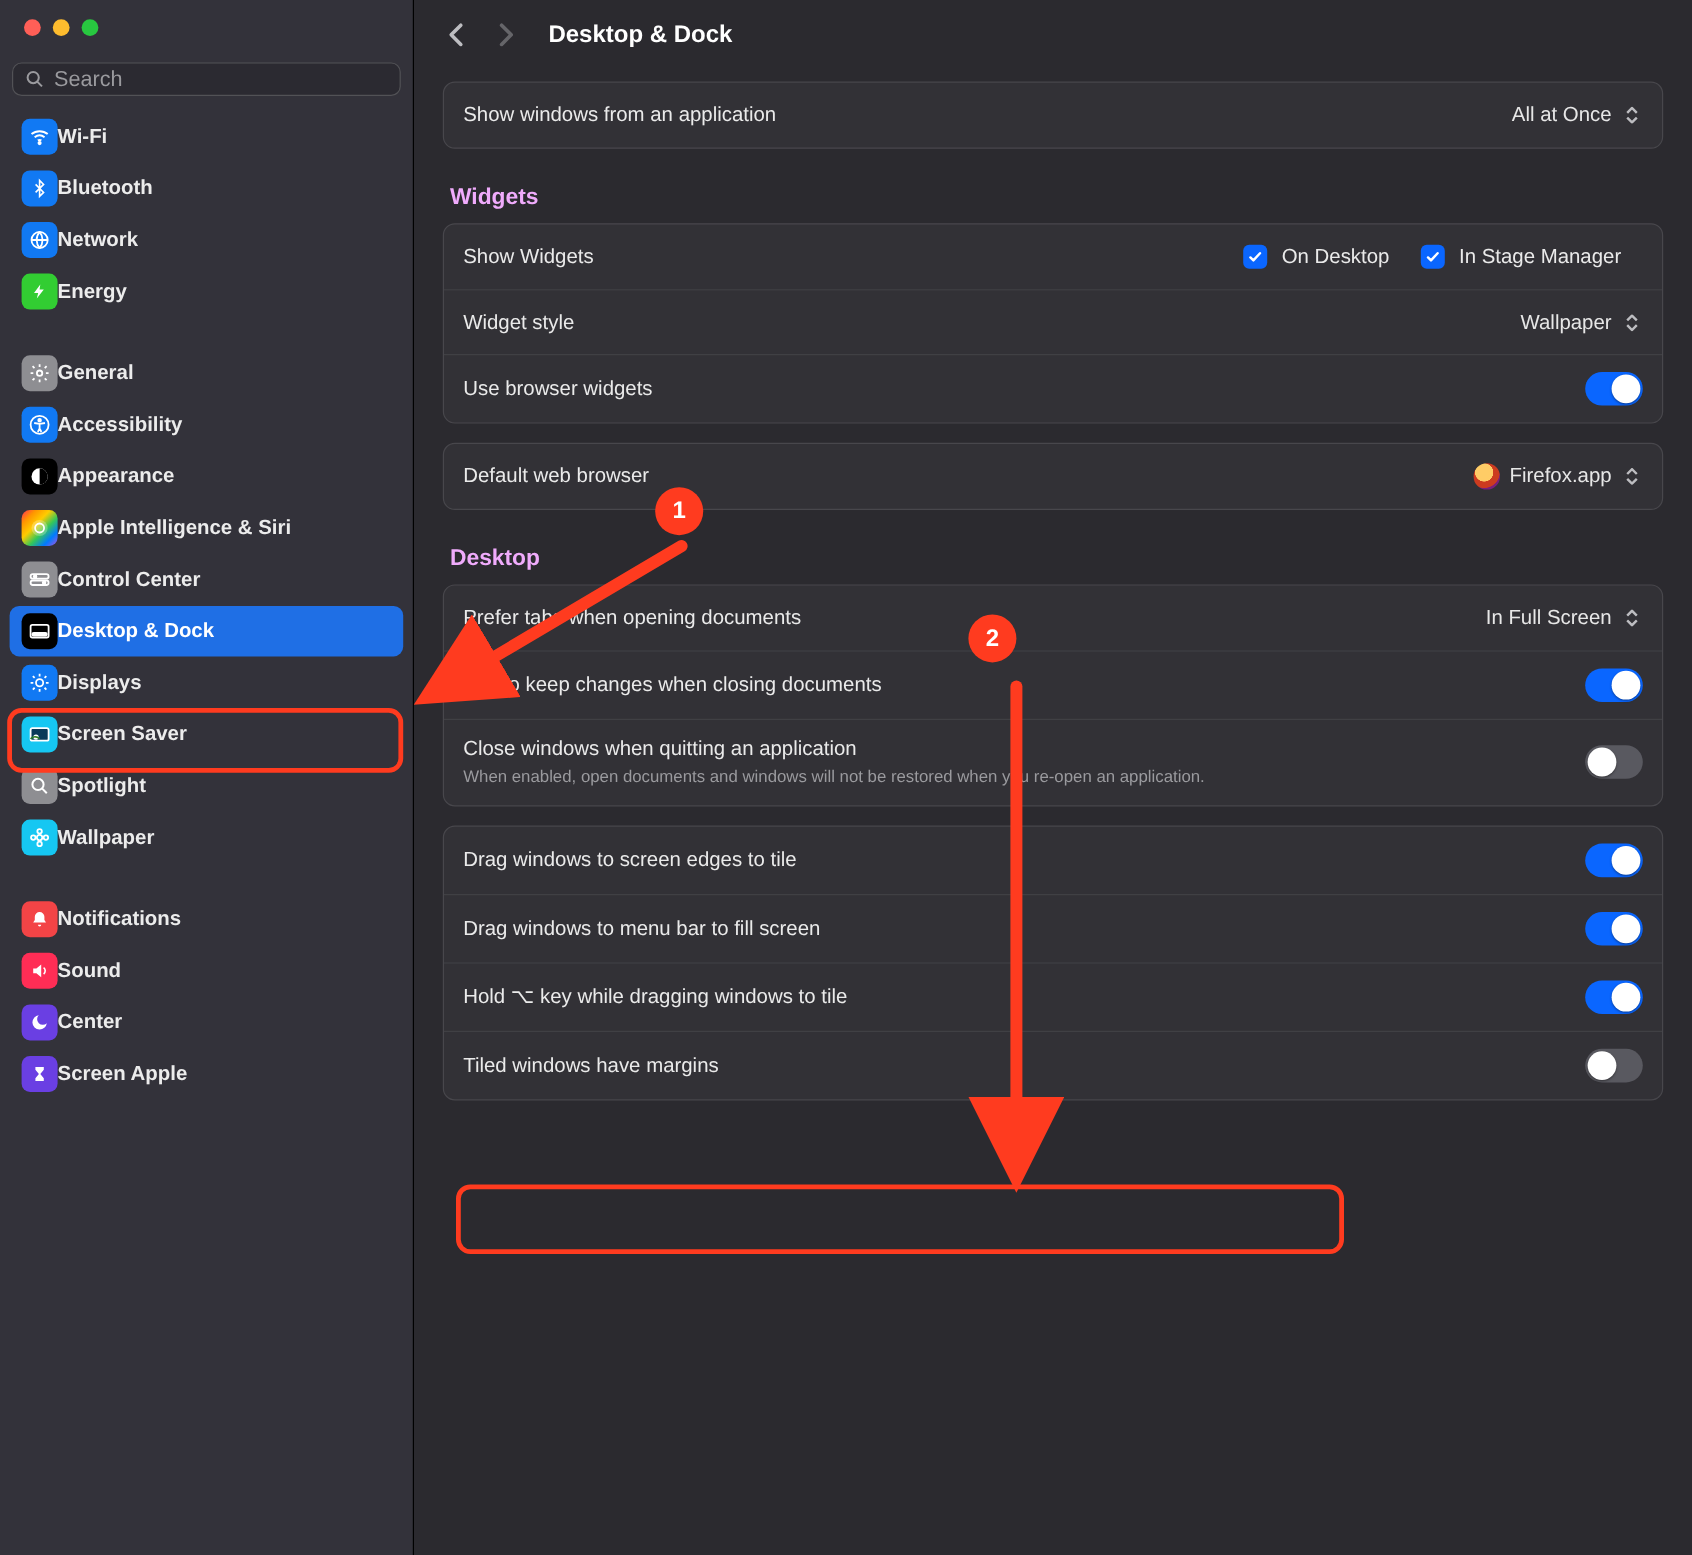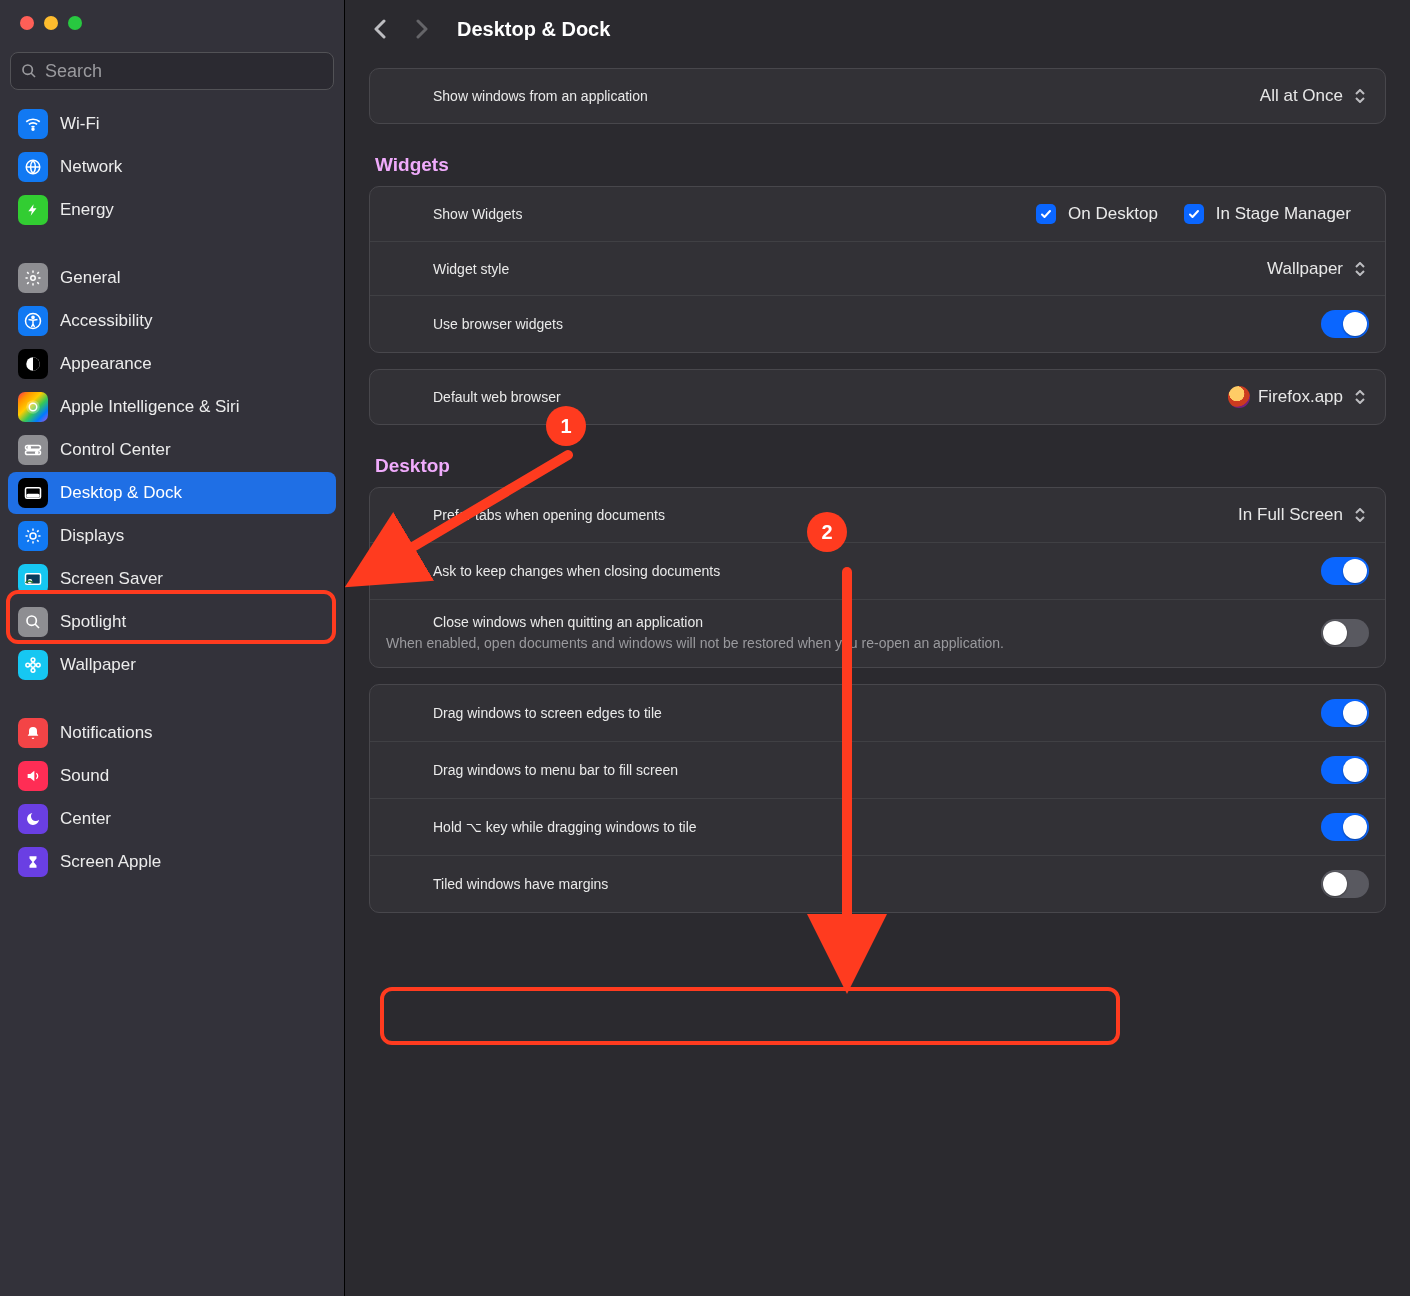"Search" .search { height: 38px -> 28px }
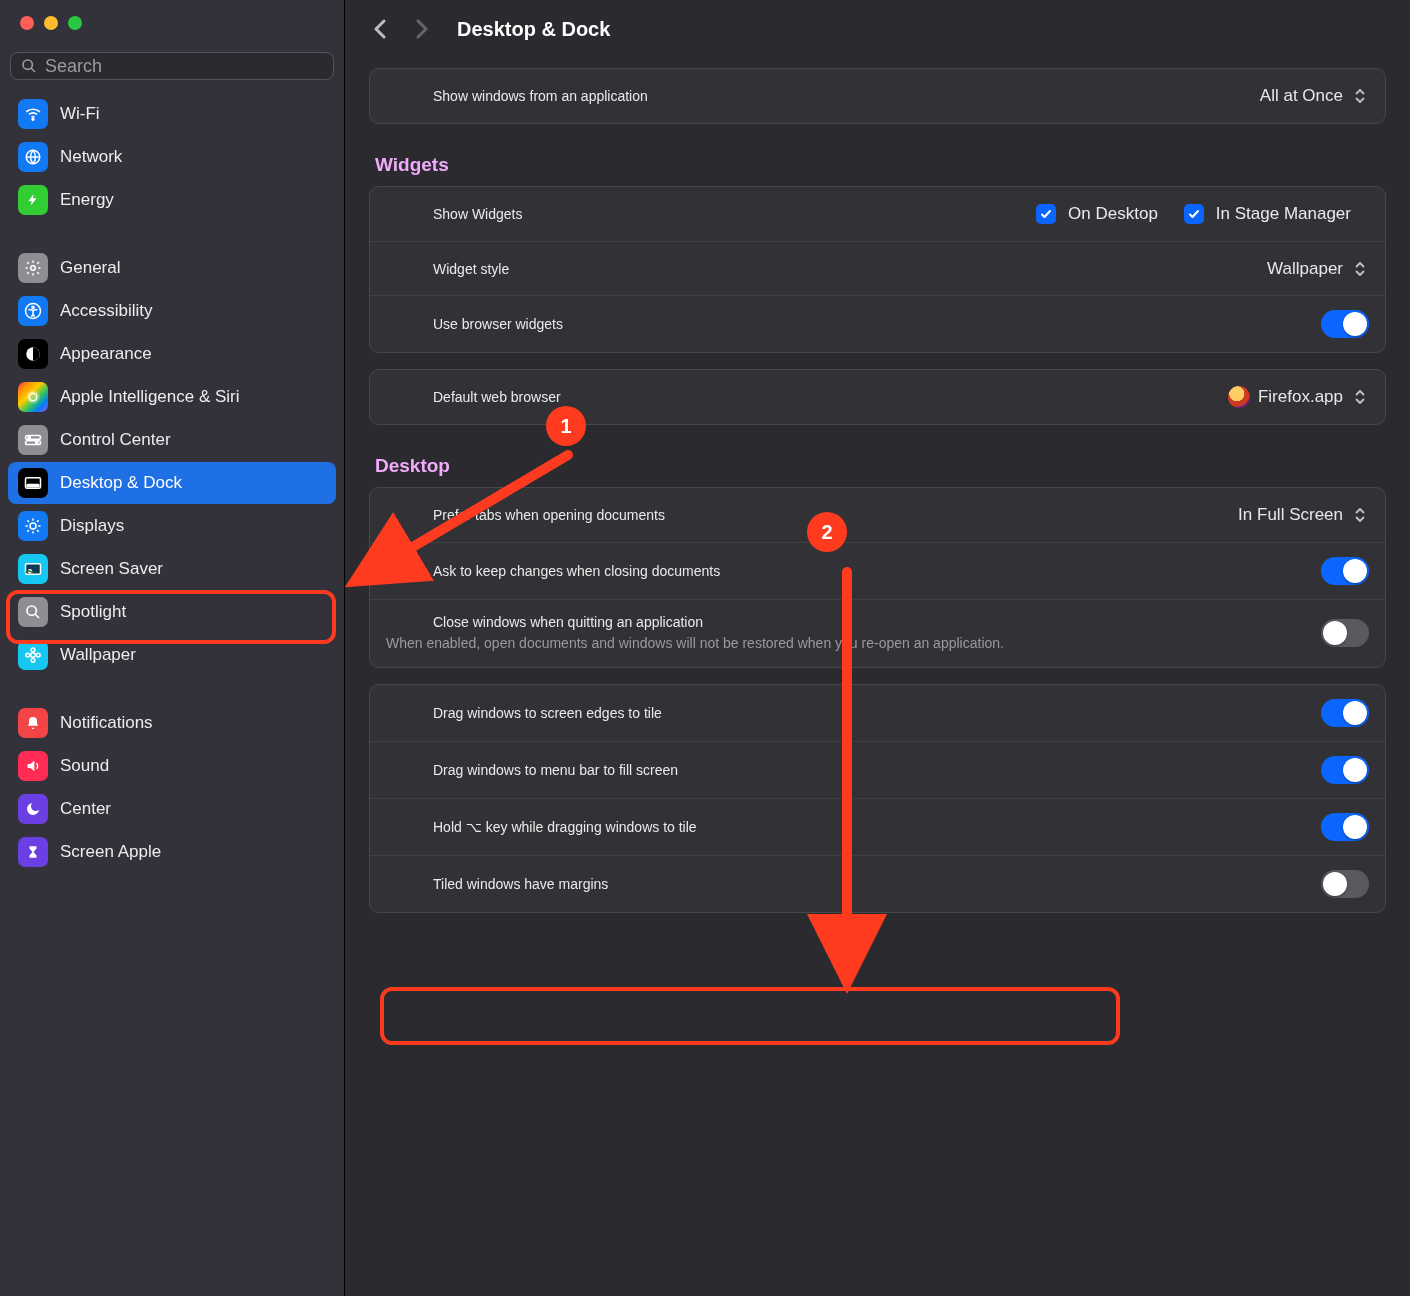"Show windows from an application" .row-label { font-size: 14px -> 17px; margin-left: 47px -> none }
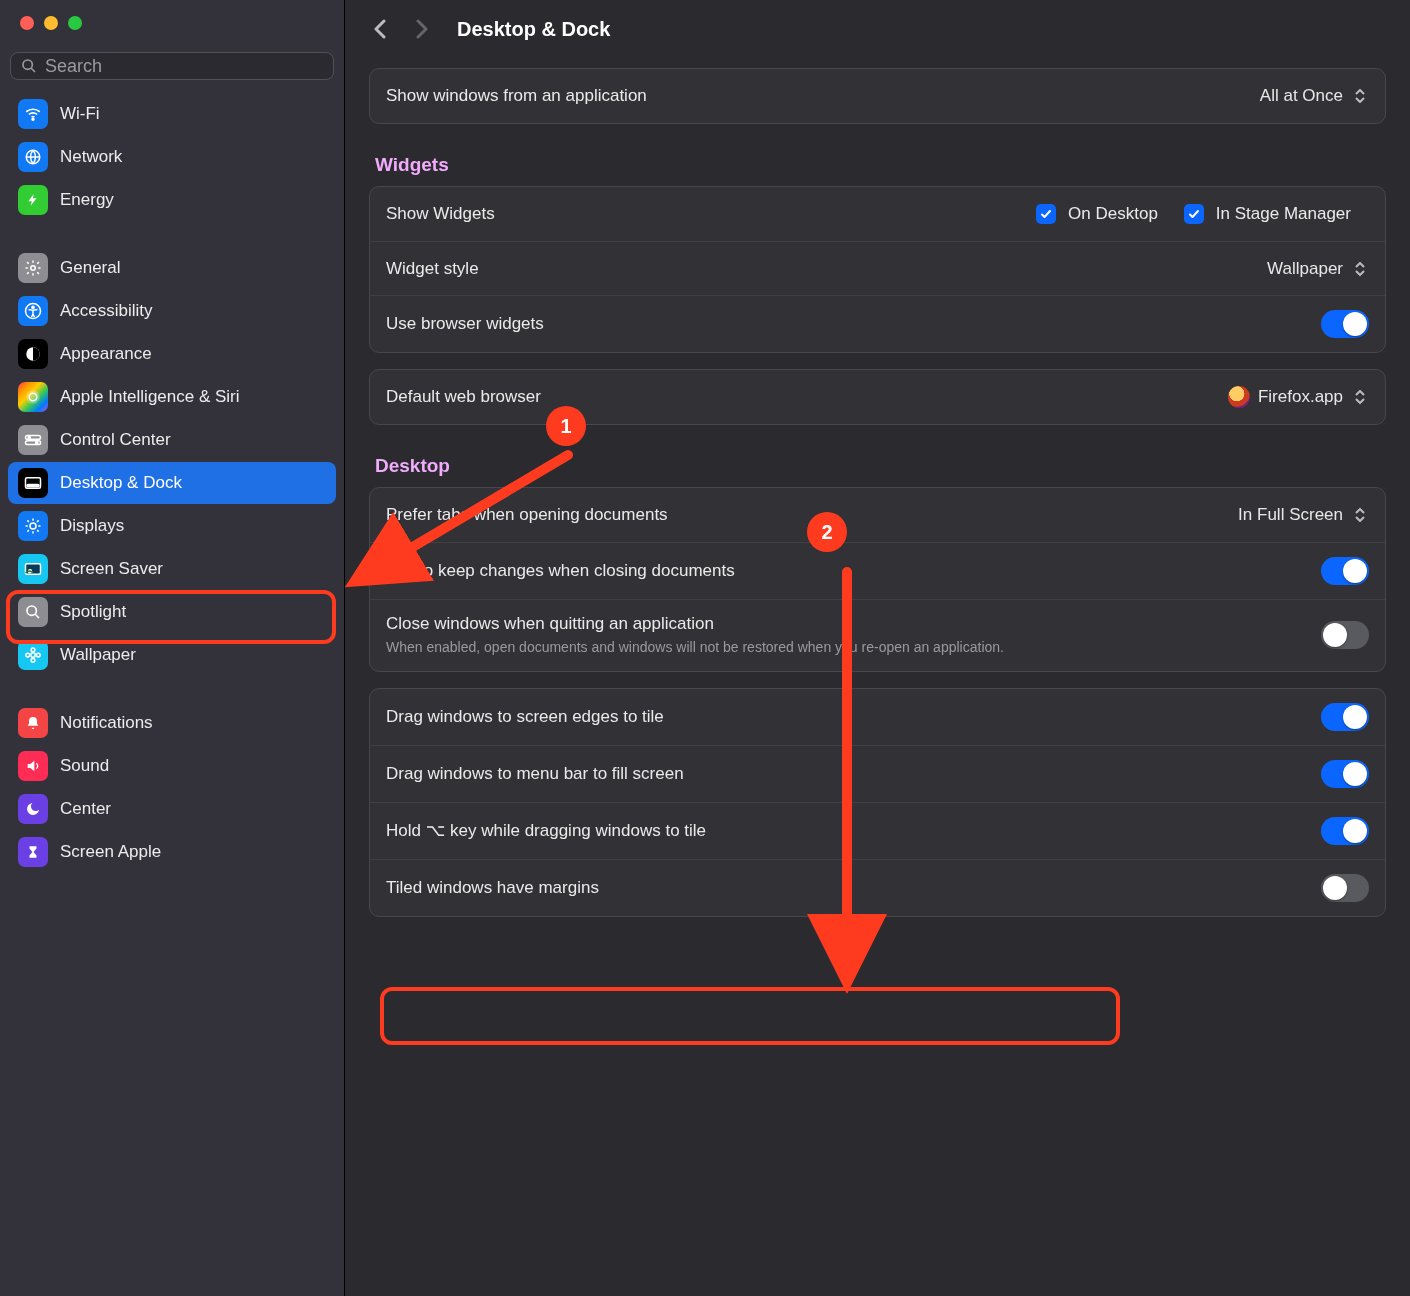"Wi-Fi" .side-item { font-weight: none -> bold; gap: 12px -> none }
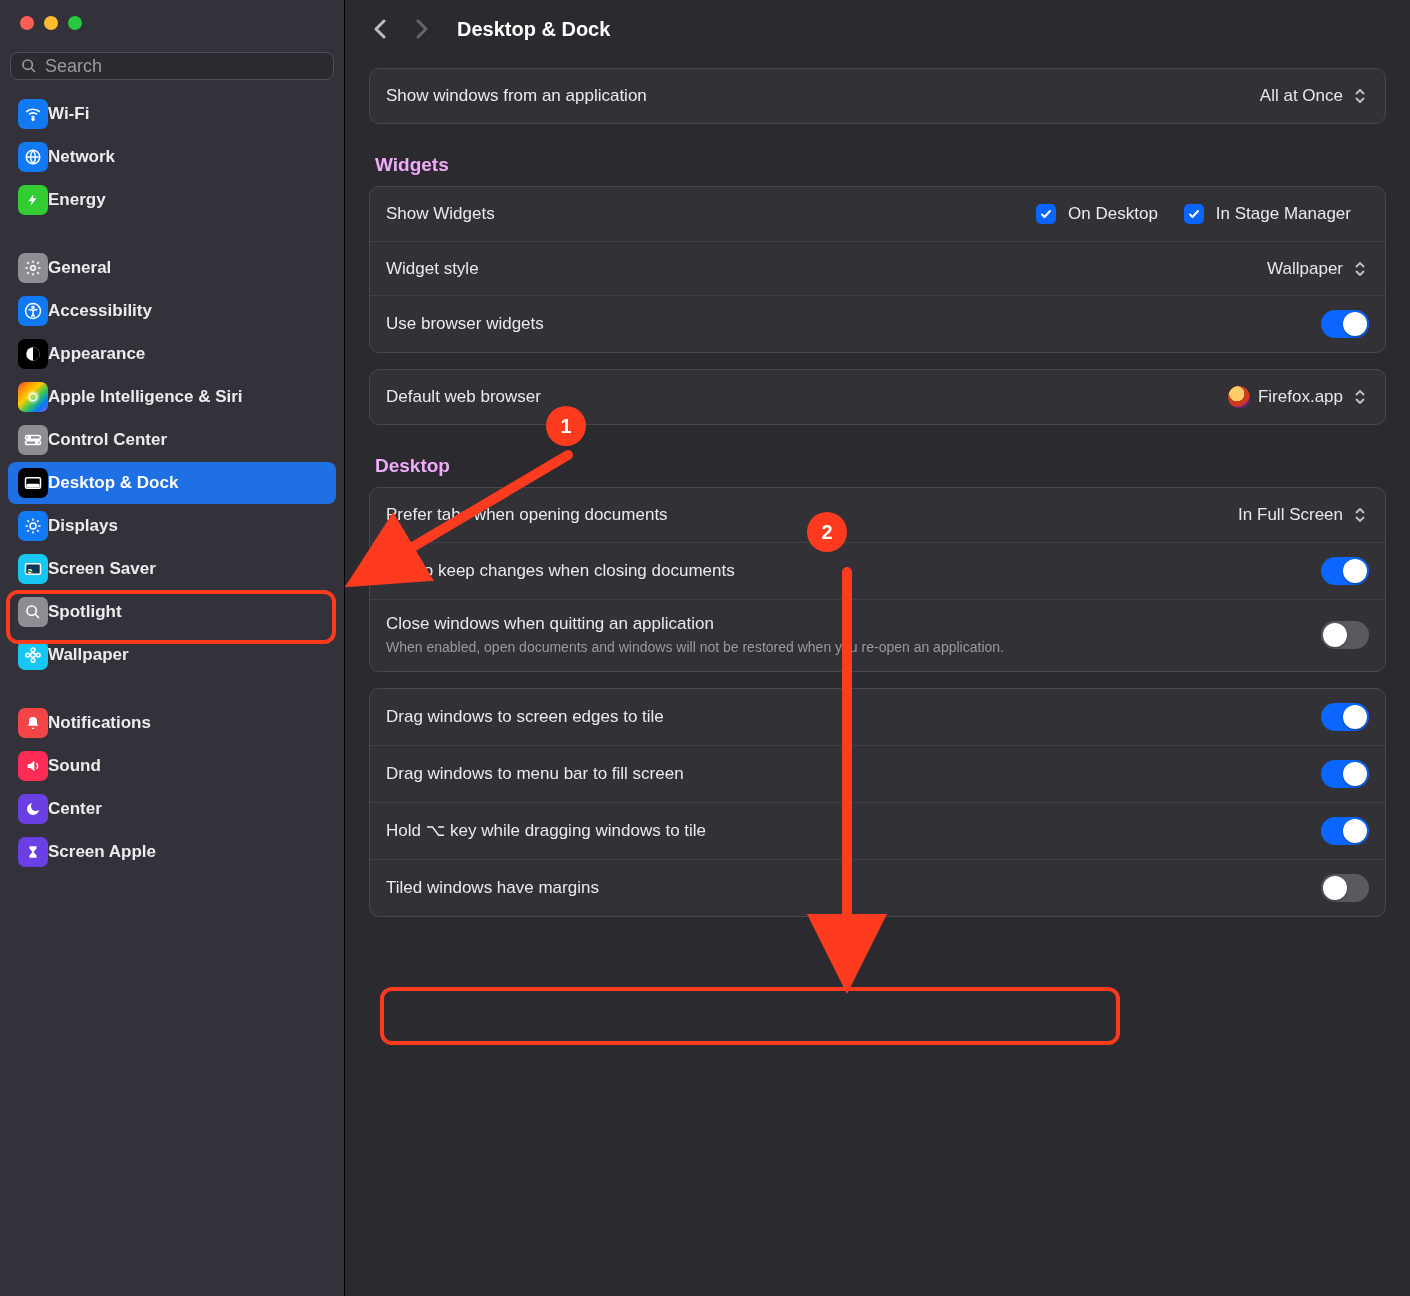"Bluetooth" div.side-item { html: none -> <div> <div> <svg> <path></path> </svg> </div> <span>Bluetooth</span> </div> }
